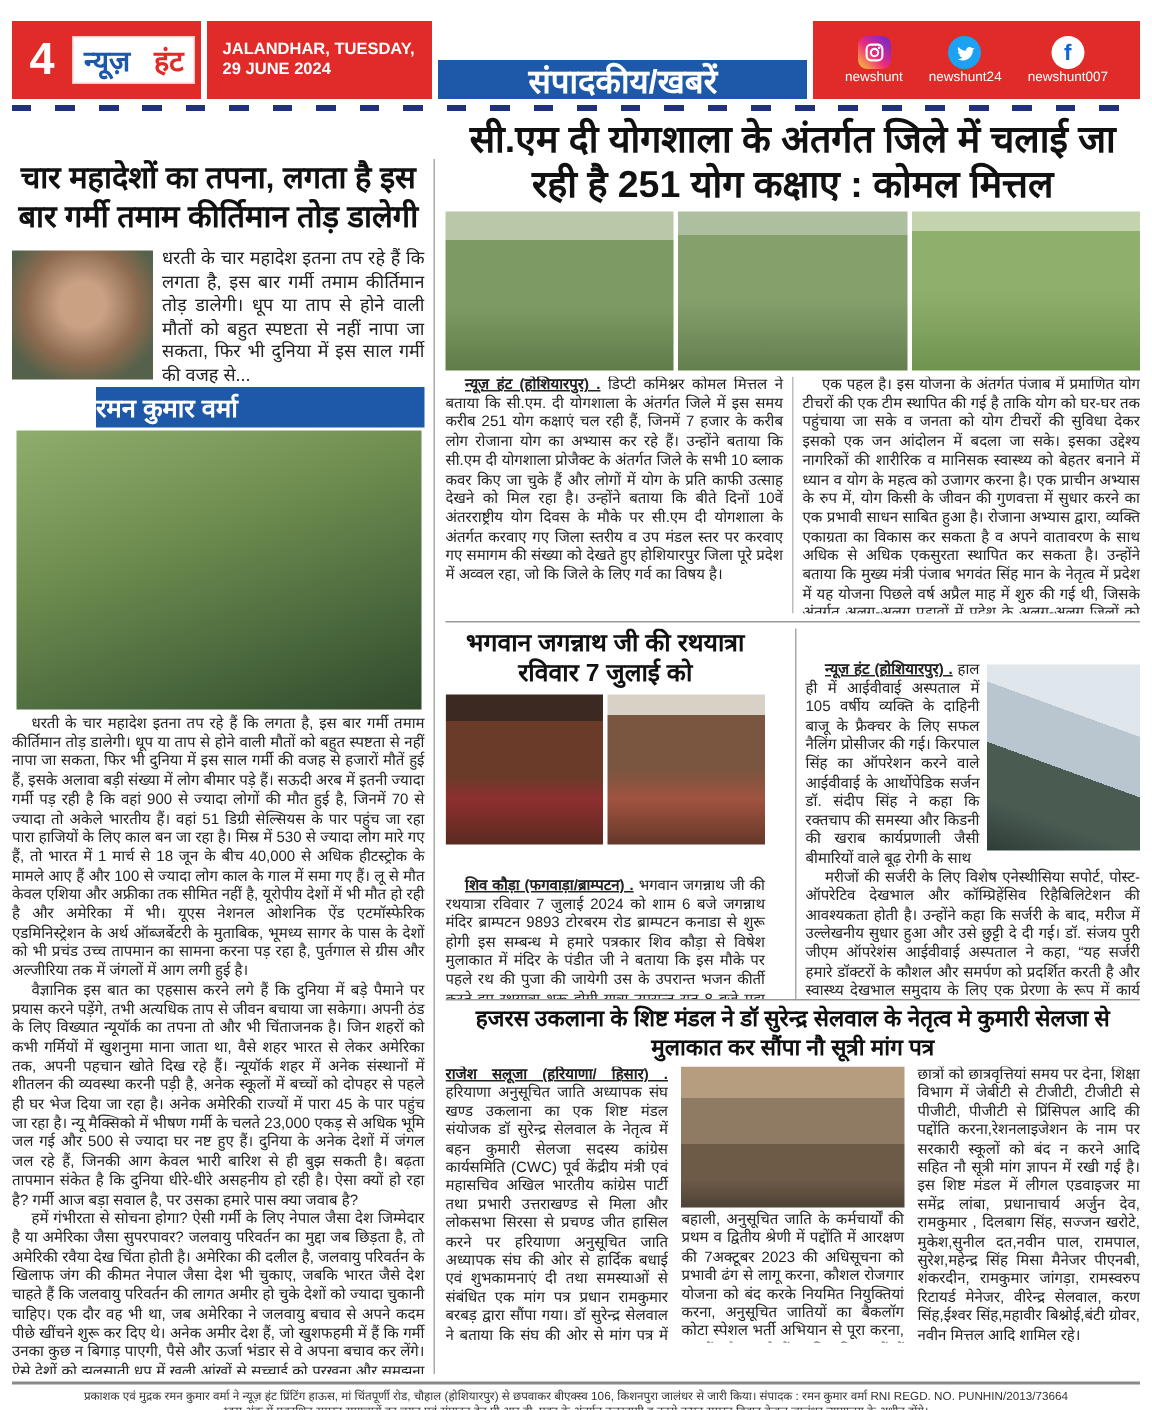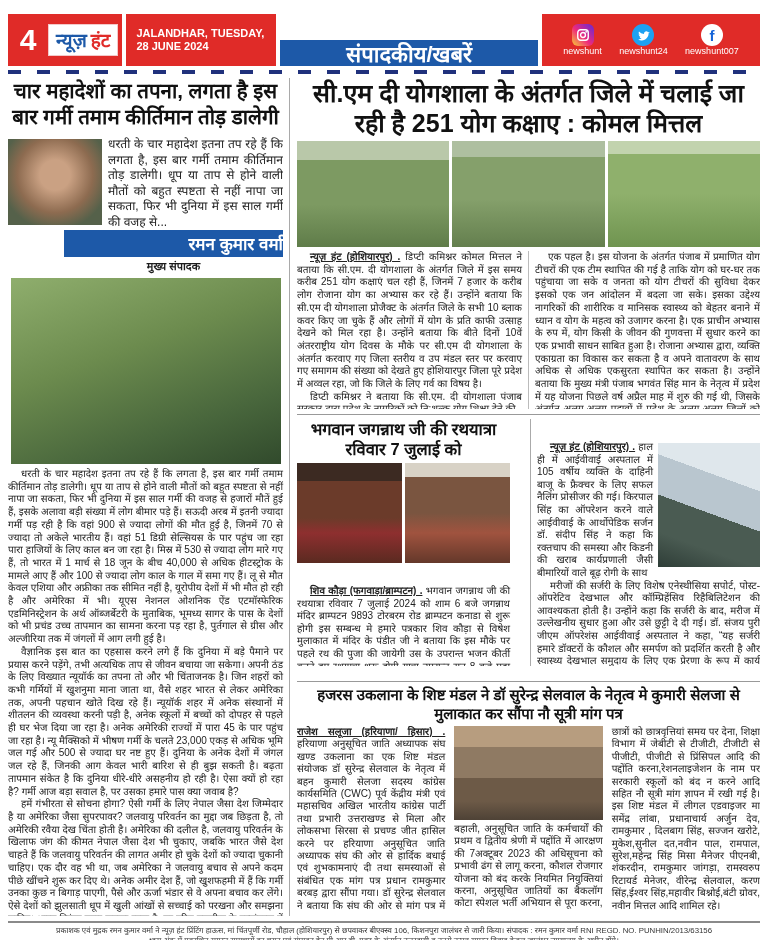"न्यूज़" .hd-logo { gap: 4px -> 16px }
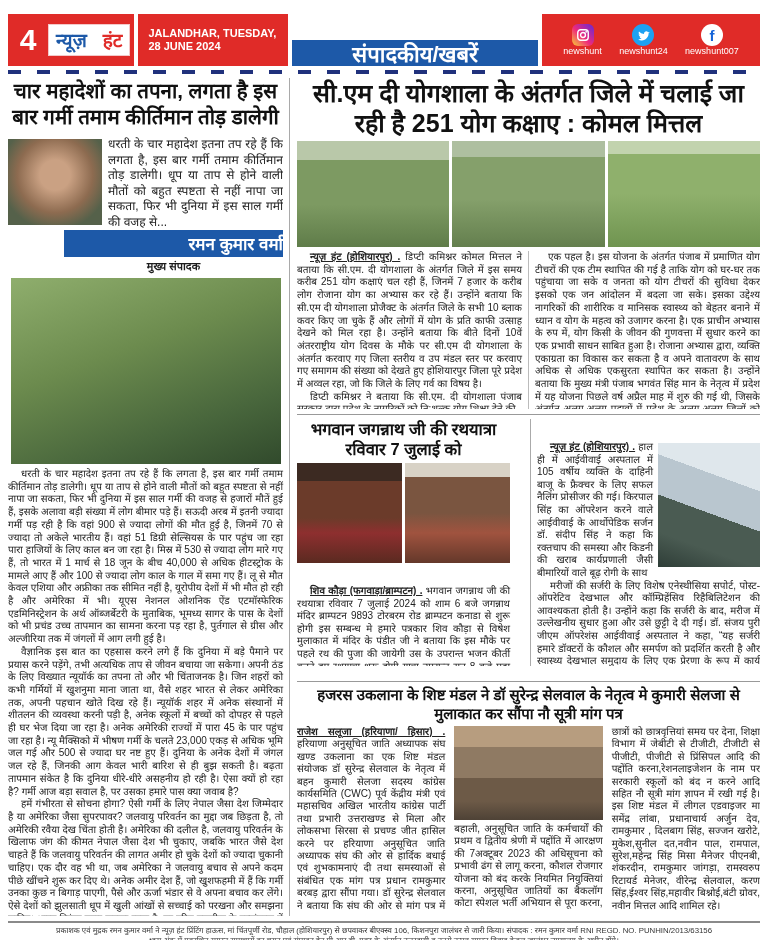"28 JUNE 2024" span { text: 28 -> 29 }
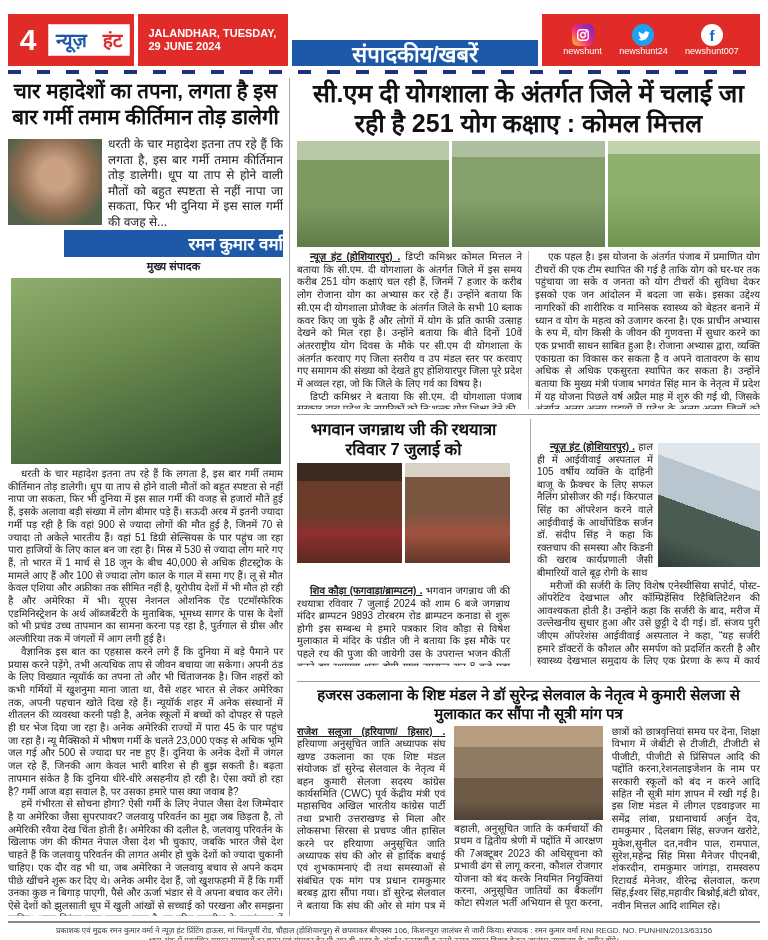"चार महादेशों का तपना, लगता" .left-col { margin-top: none -> 28px }
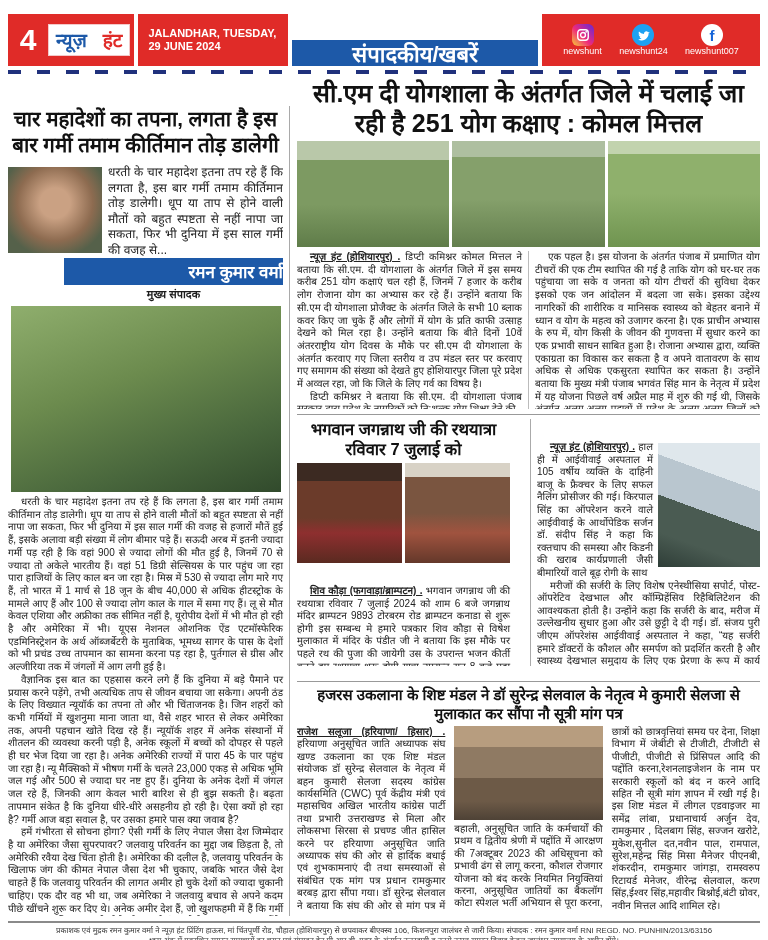"रमन कुमार वर्मा" .author-banner { text-align: right -> left }
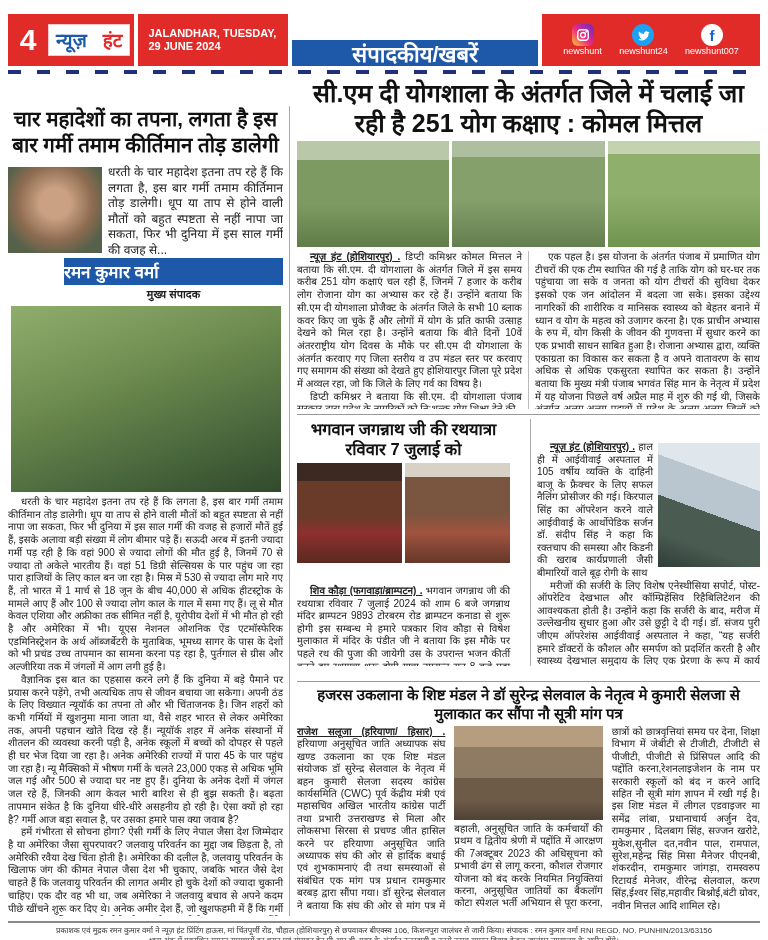"मुख्य संपादक" div.author-title { html: <div>मुख्य संपादक</div> -> none }
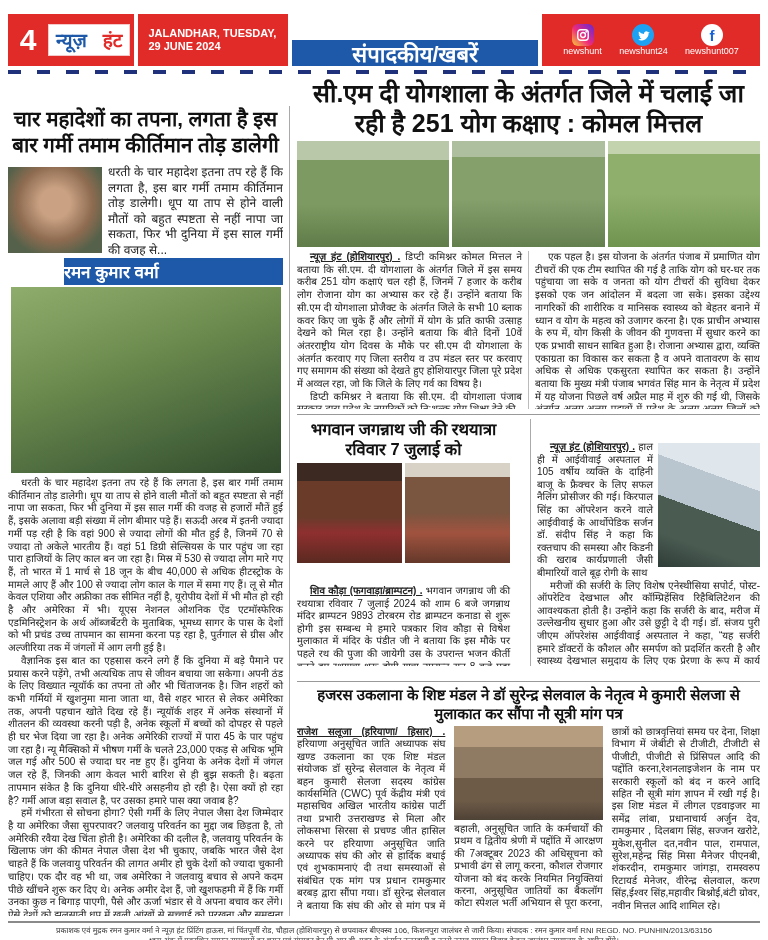"डिप्टी कमिश्नर ने बताया कि" p { html: <p>डिप्टी कमिश्नर ने बताया कि सी.एम. दी योगशाला पंजाब सरकार द्वारा प्रदेश के नागरिकों को नि:शुल्क योग शिक्षा देने की</p> -> none }
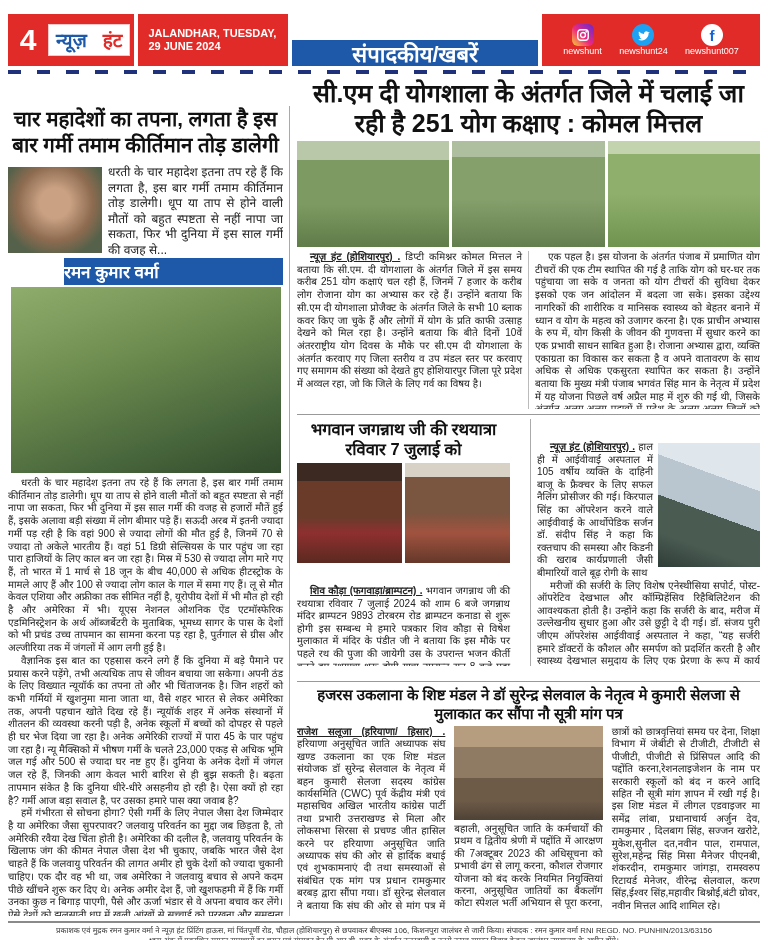"हजरस उकलाना के शिष्ट मंडल" .bottom-row { margin-top: 15px -> 0 }
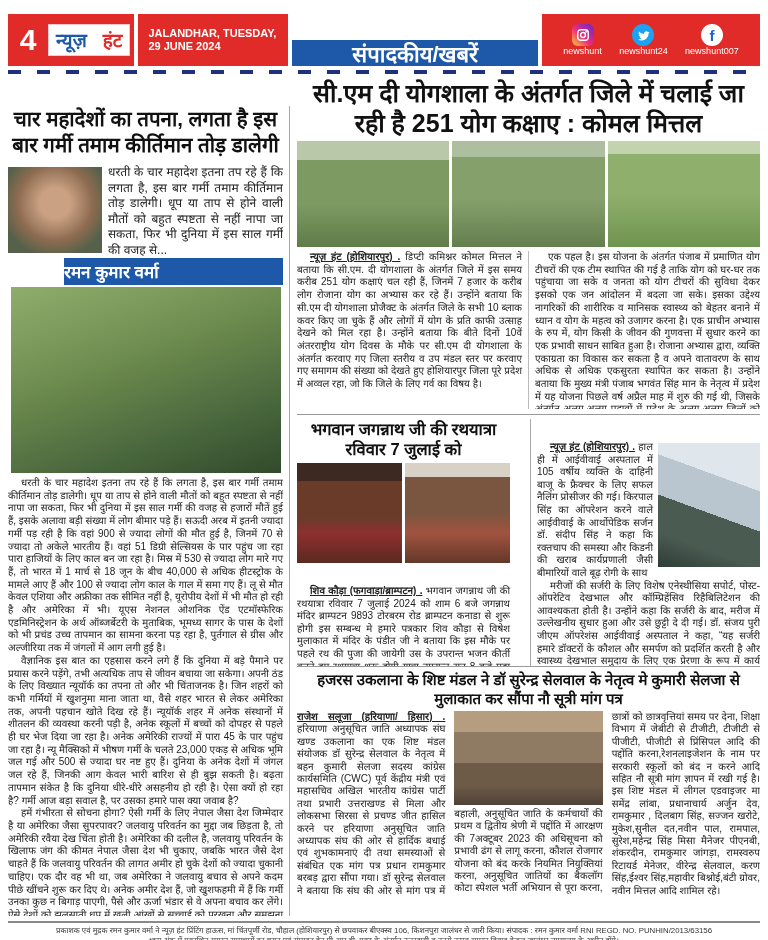"प्रकाशक एवं मुद्रक रमन कुमार" div { text: PUNHIN/2013/63156 -> PUNHIN/2013/73664 }
